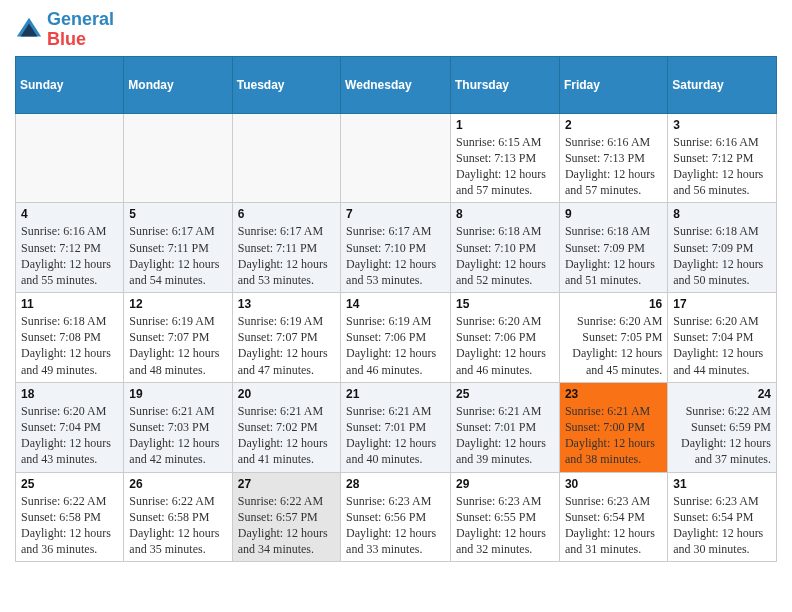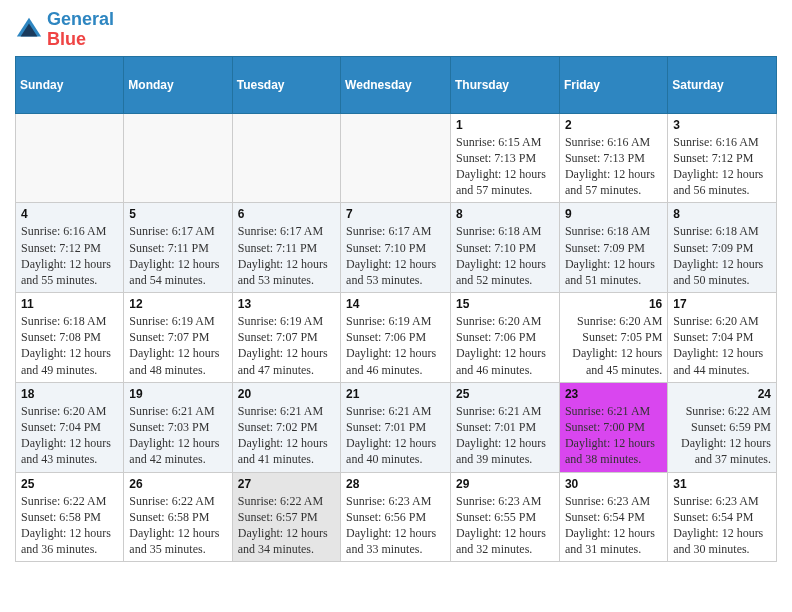"23" td { background: #d946ef -> #f97316 }
